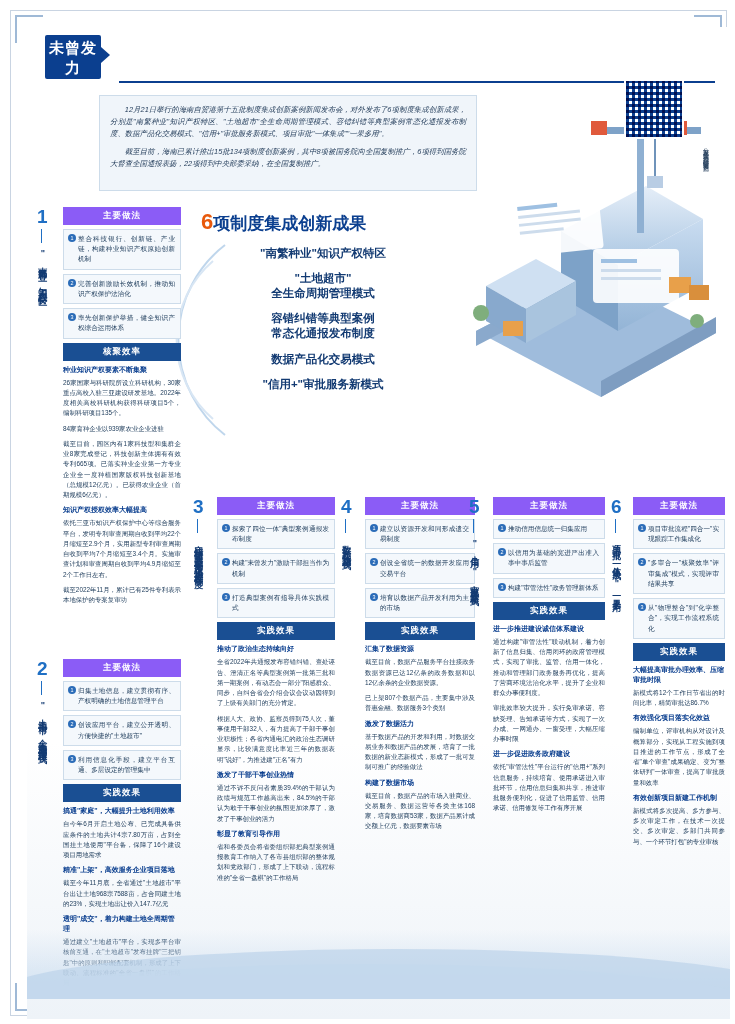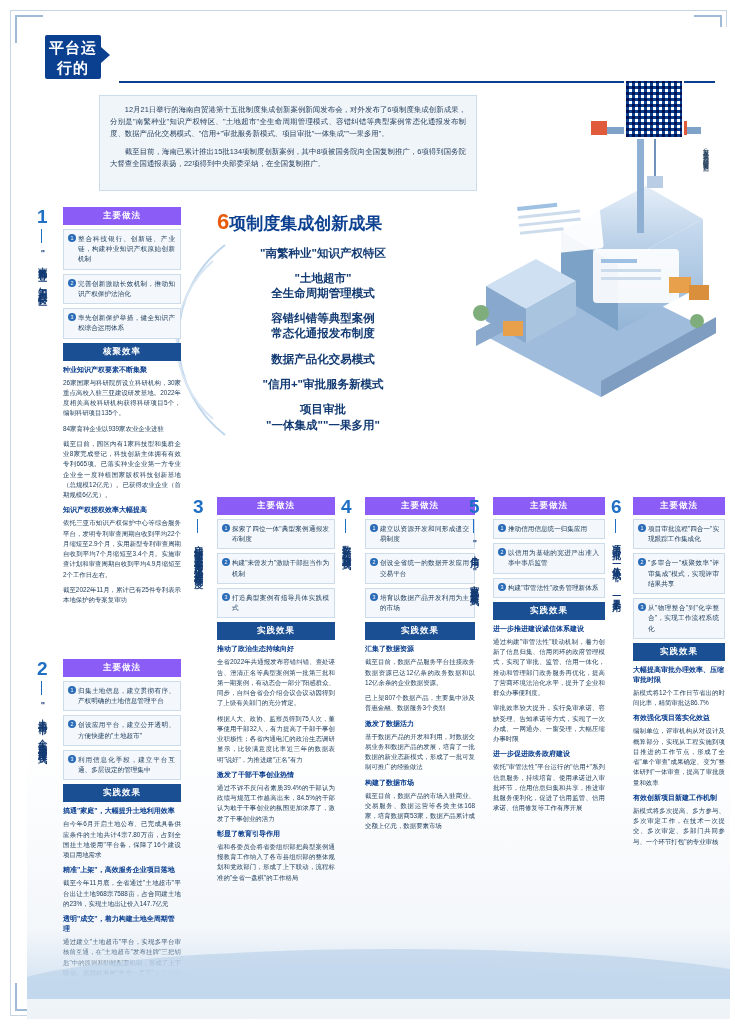"平台运行的" div.hdr-badge { text: 平台运行的 -> 未曾发力 }
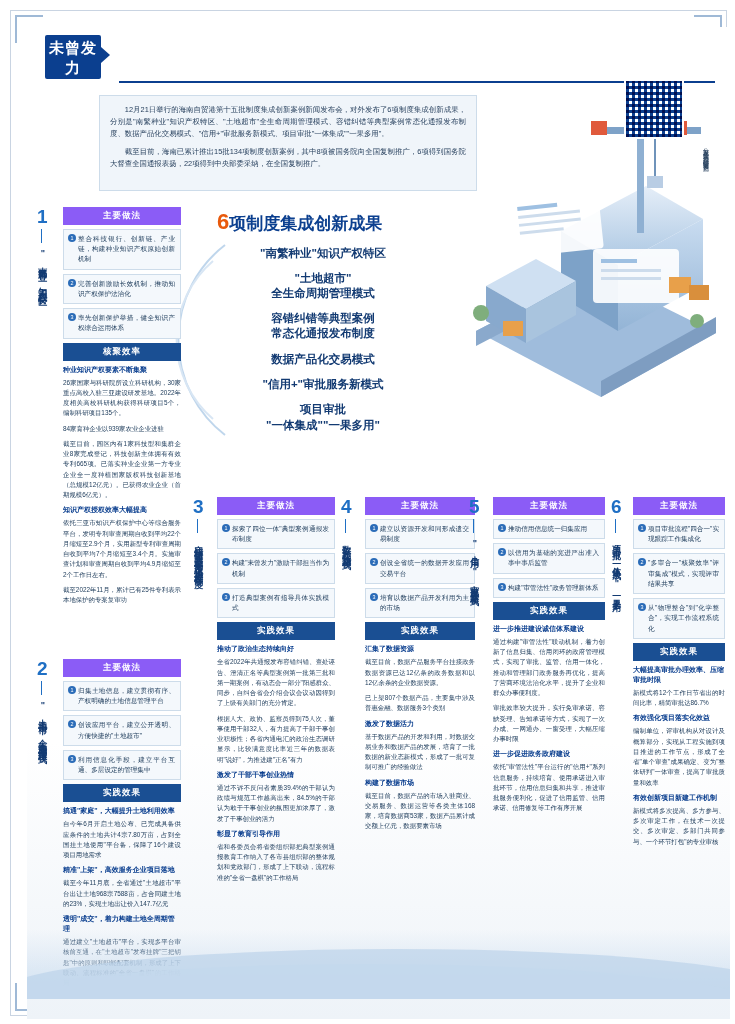"12月21日举行的海南自贸港第十五批制度集成创新案例新闻发布会，对外发布了6项制" .intro p { font-style: none -> italic }
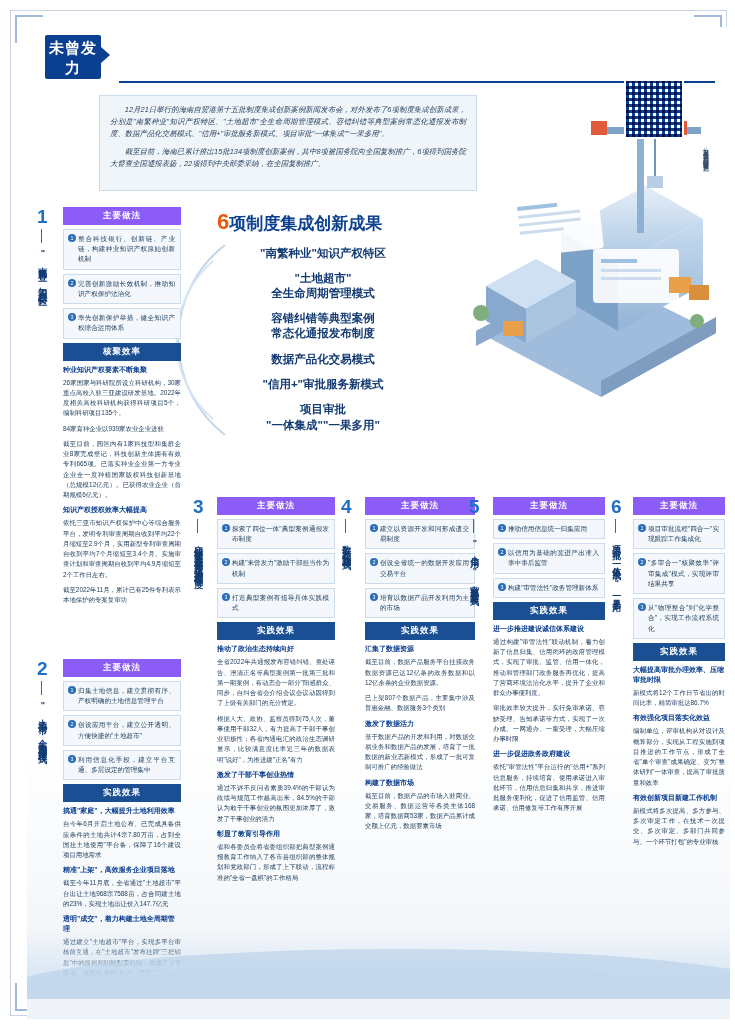"6项制度集成创新成果" .results-title { margin-left: 34px -> 18px }
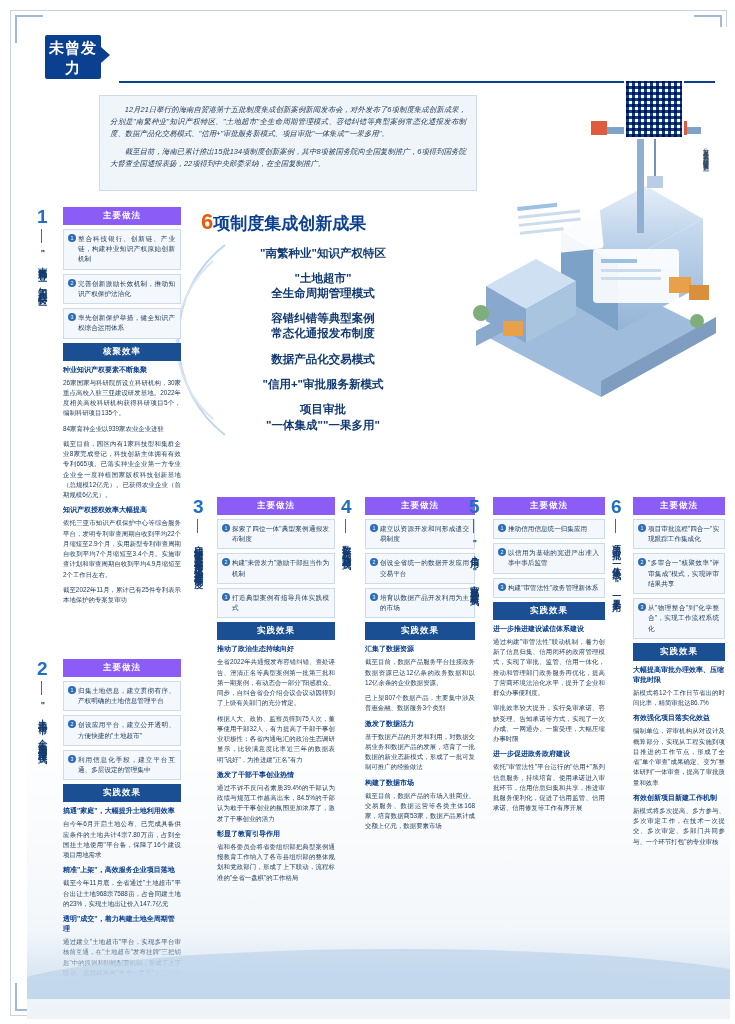"项目审批" div.res-item { html: <div>项目审批<br>"一体集成""一果多用"</div> -> none }
